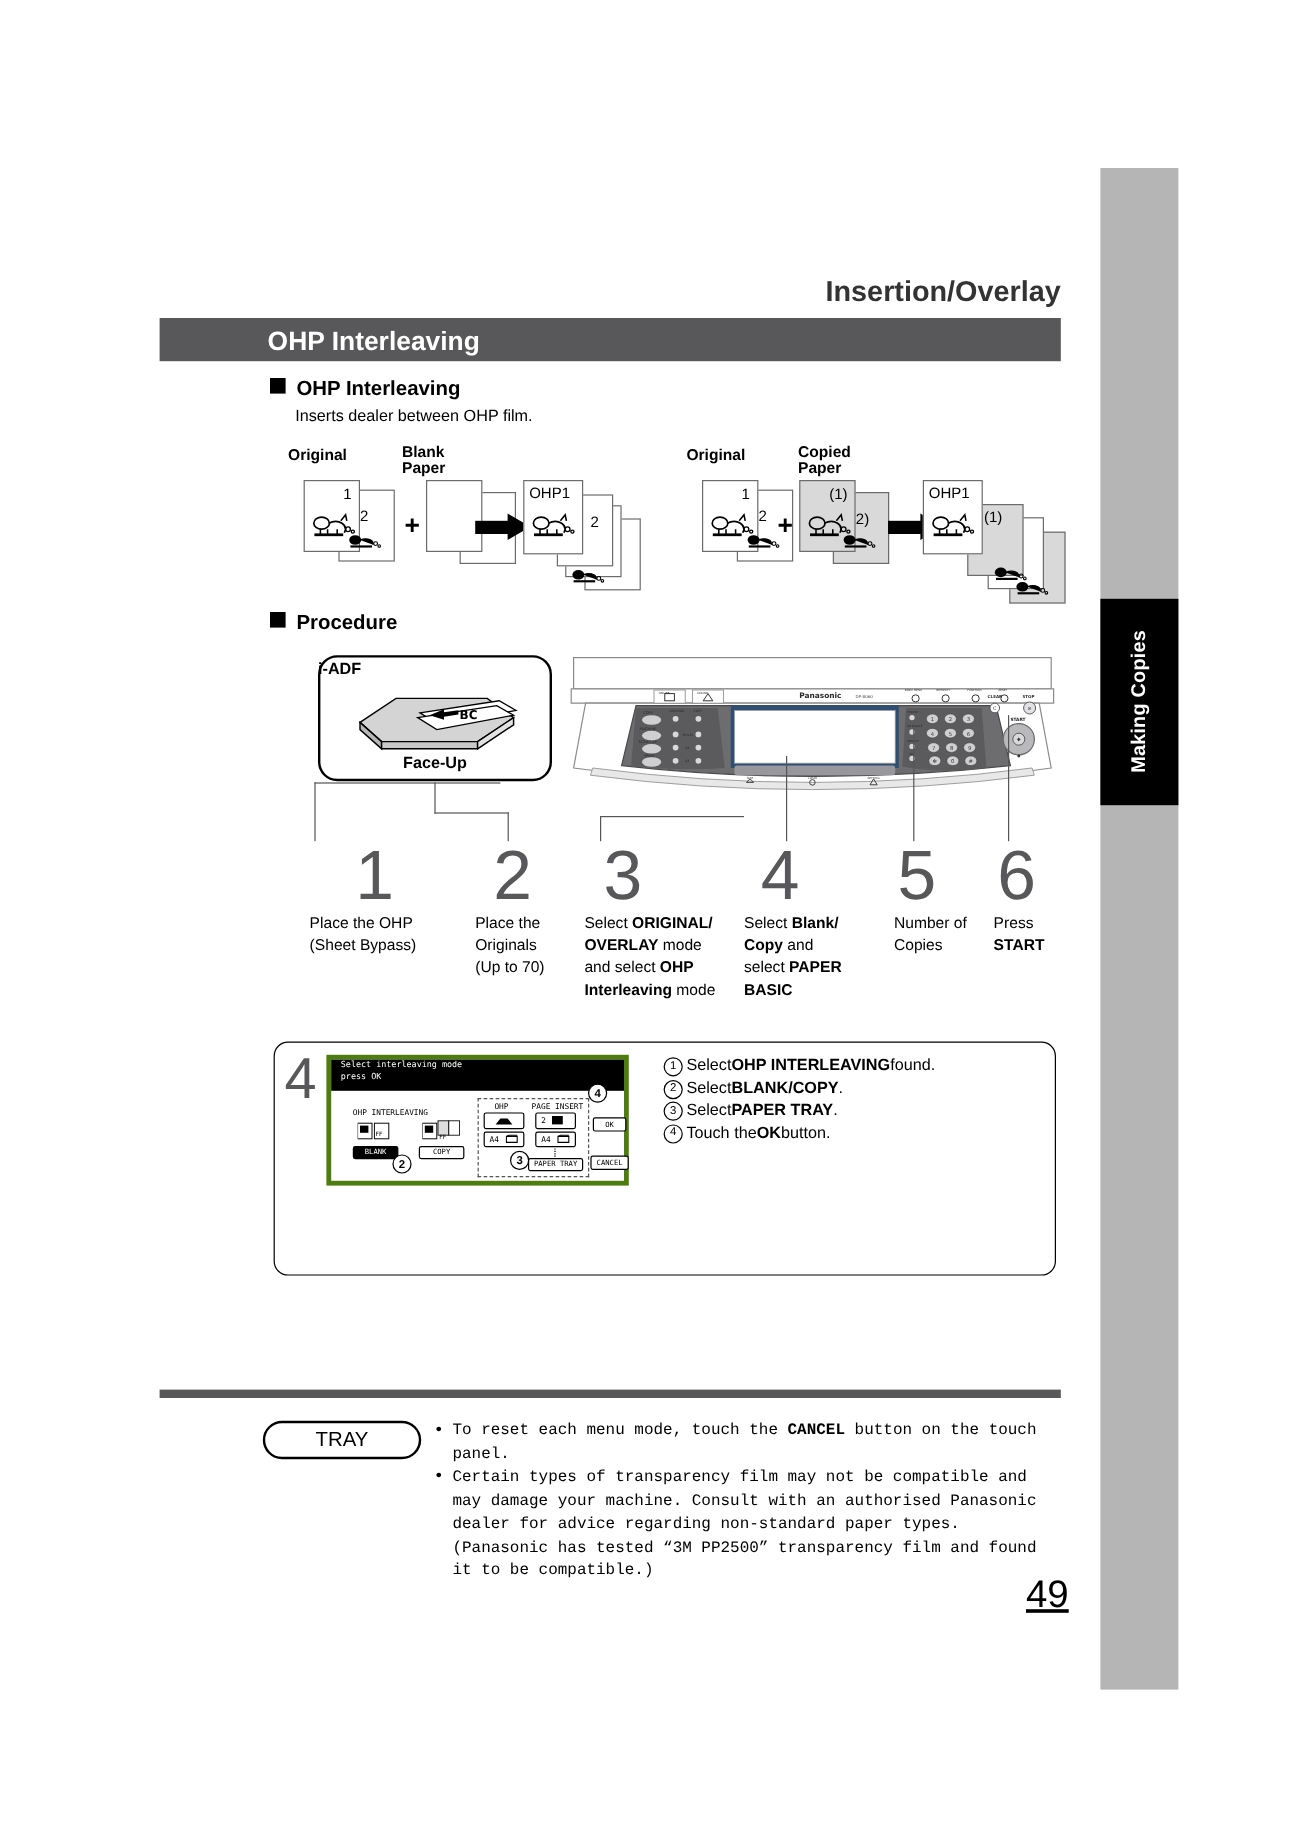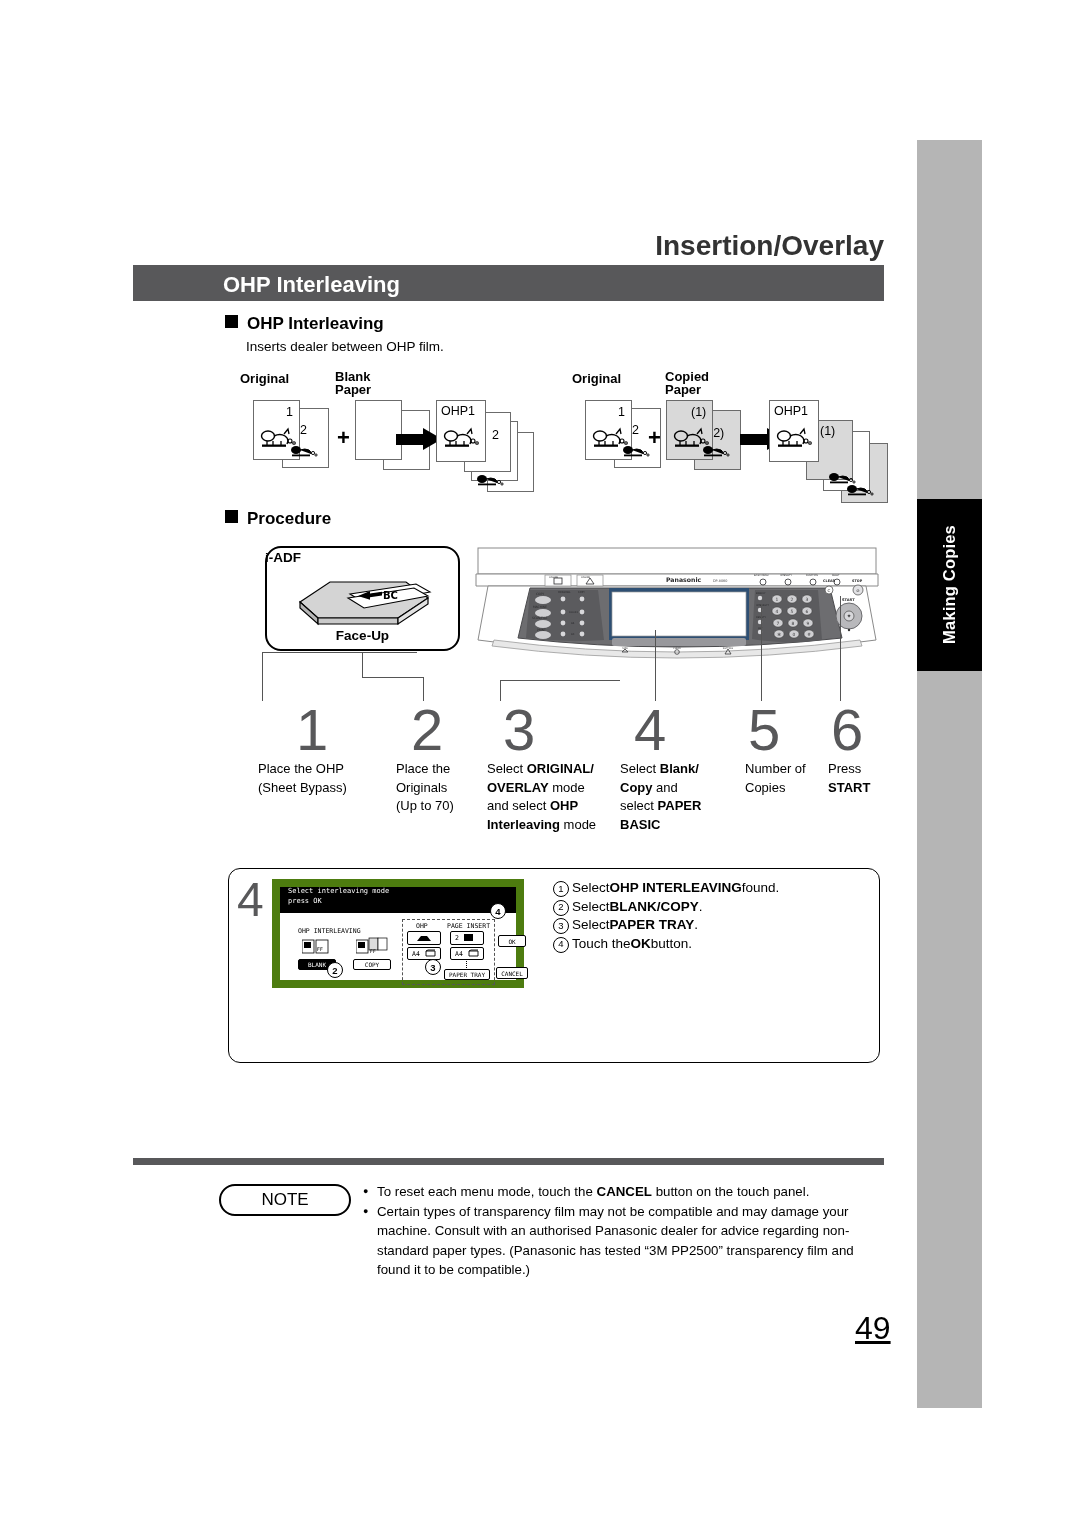"Insertion/Overlay" #hdr-sub { font-size: 28px -> 24px }
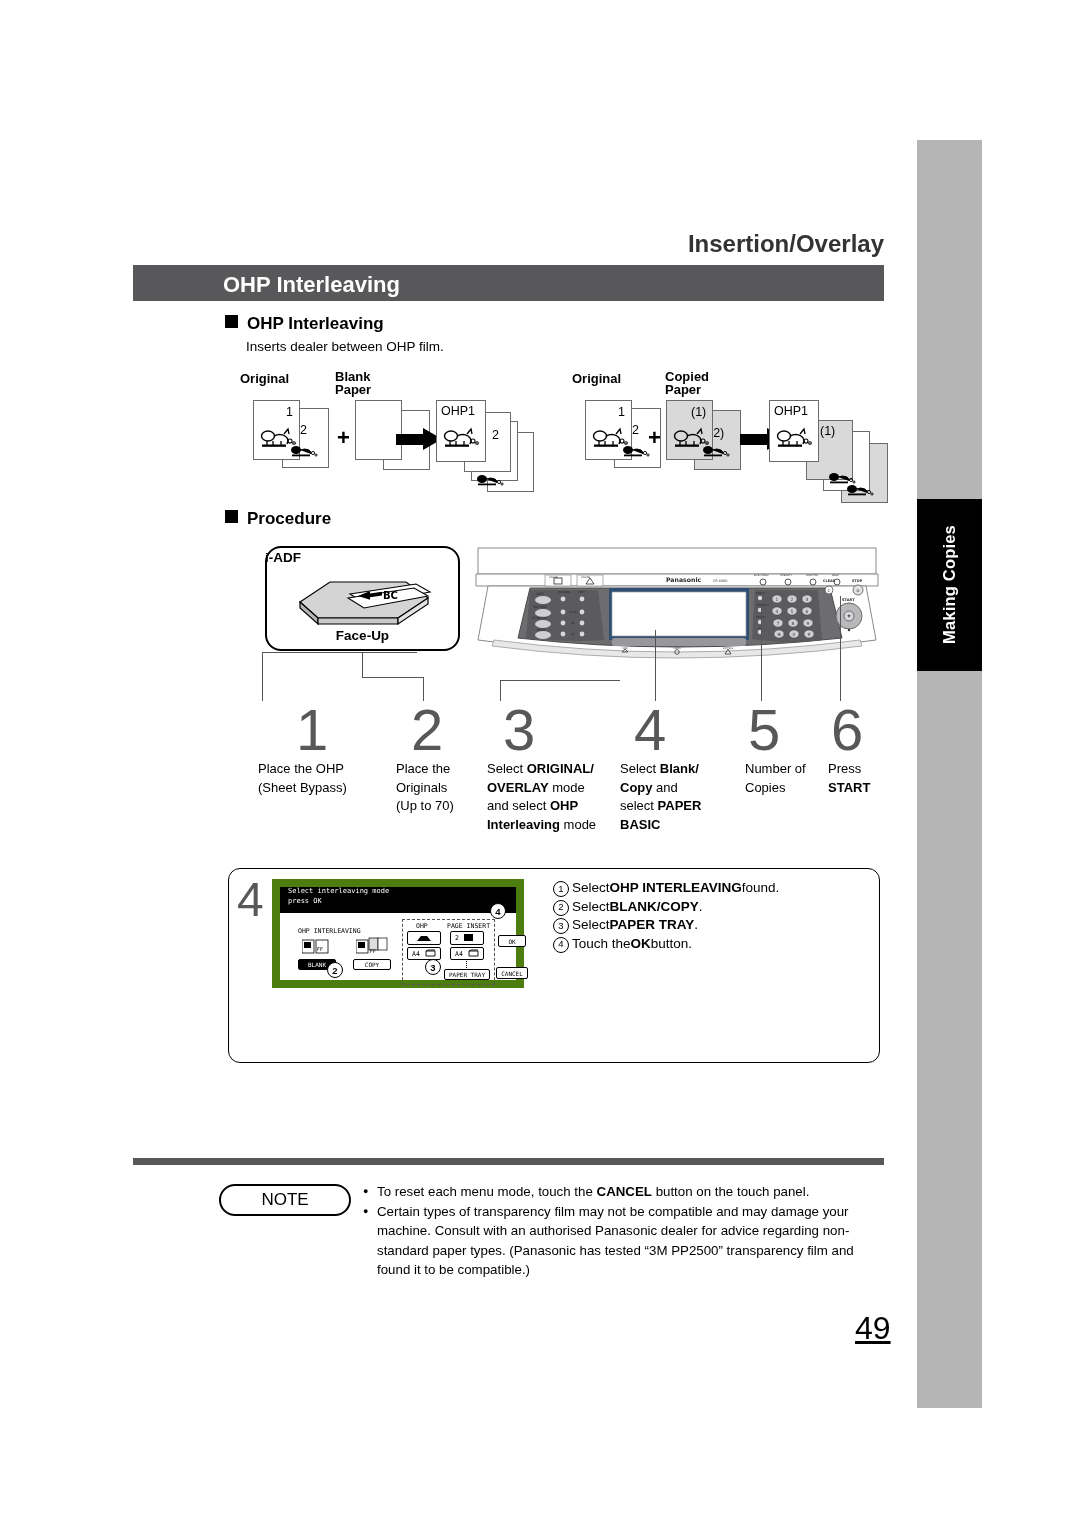"Select interleaving mode" #lcd { border: 8px solid #4d7c0f -> 4px solid #4d7c0f }
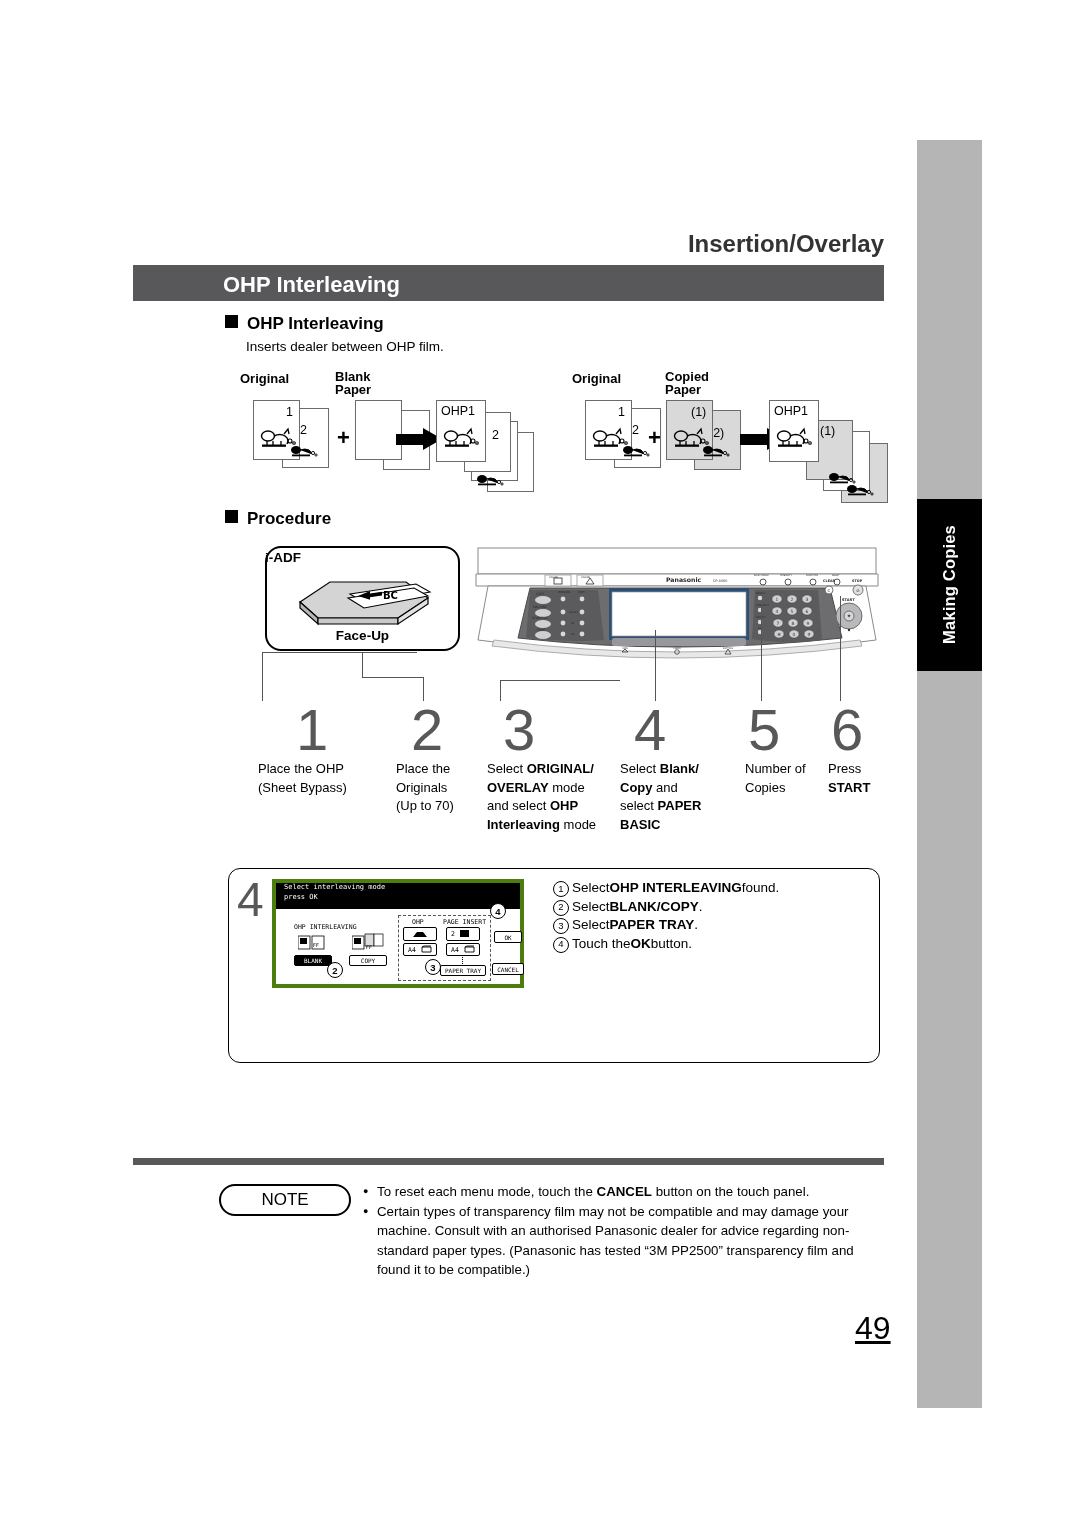"NOTE" div { text: NOTE -> TRAY }
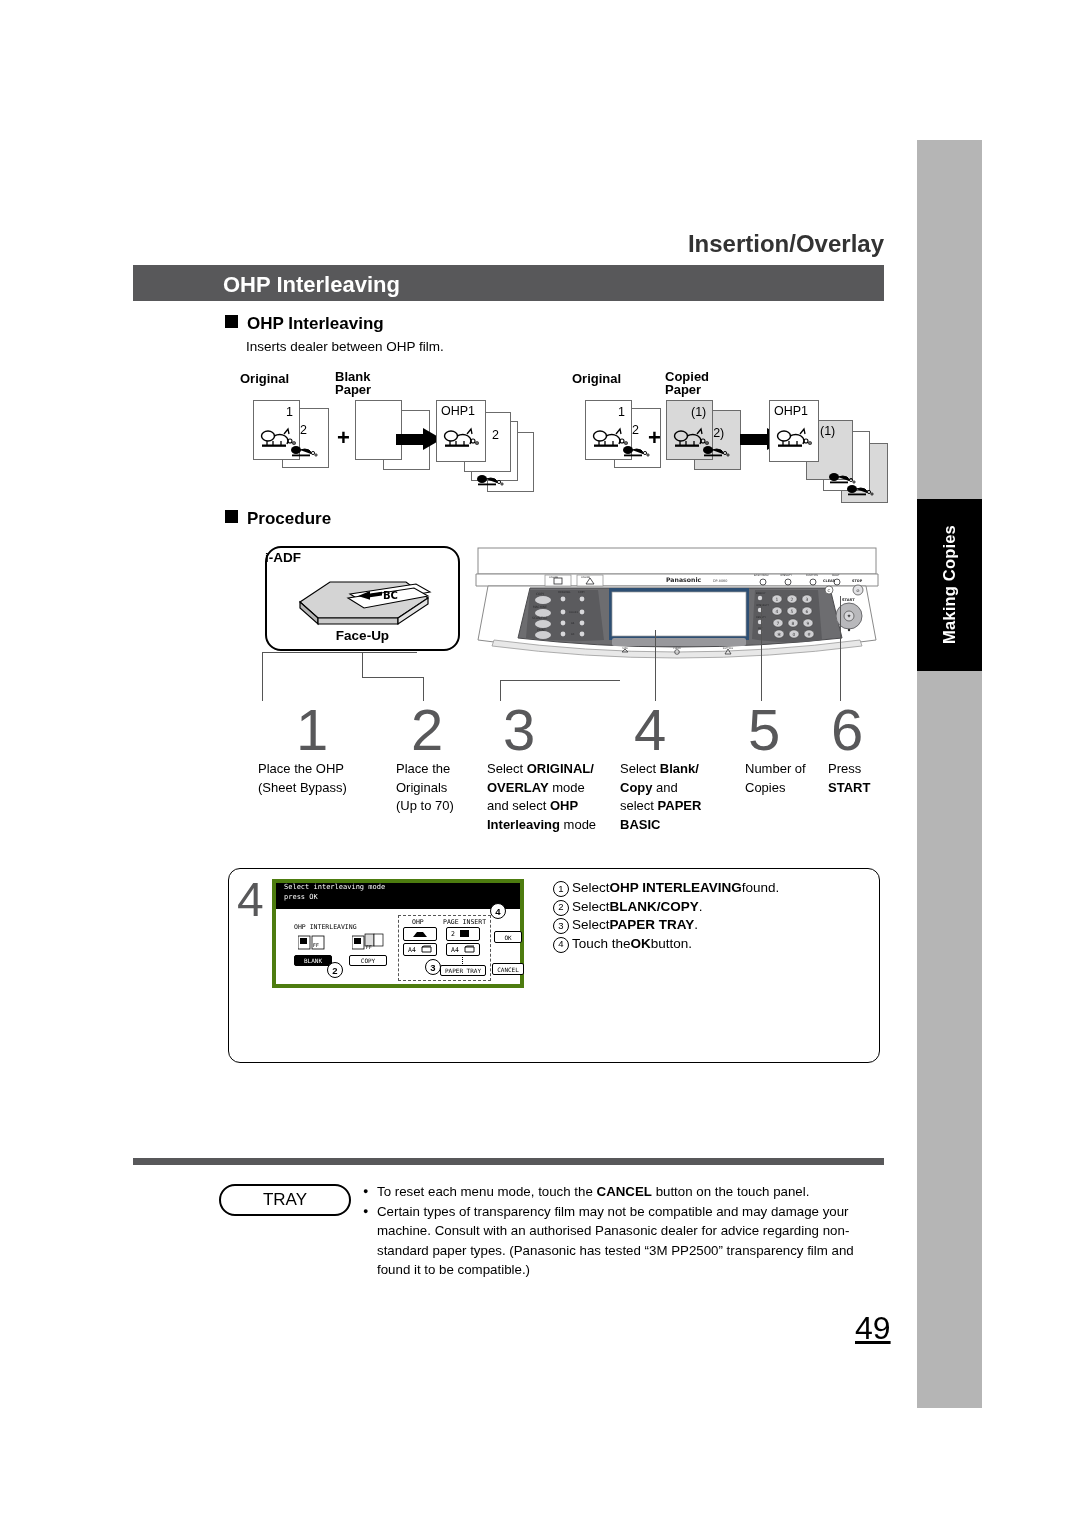"To reset each menu mode," #note-body .nb { font-family: none -> Liberation Mono, monospace }
